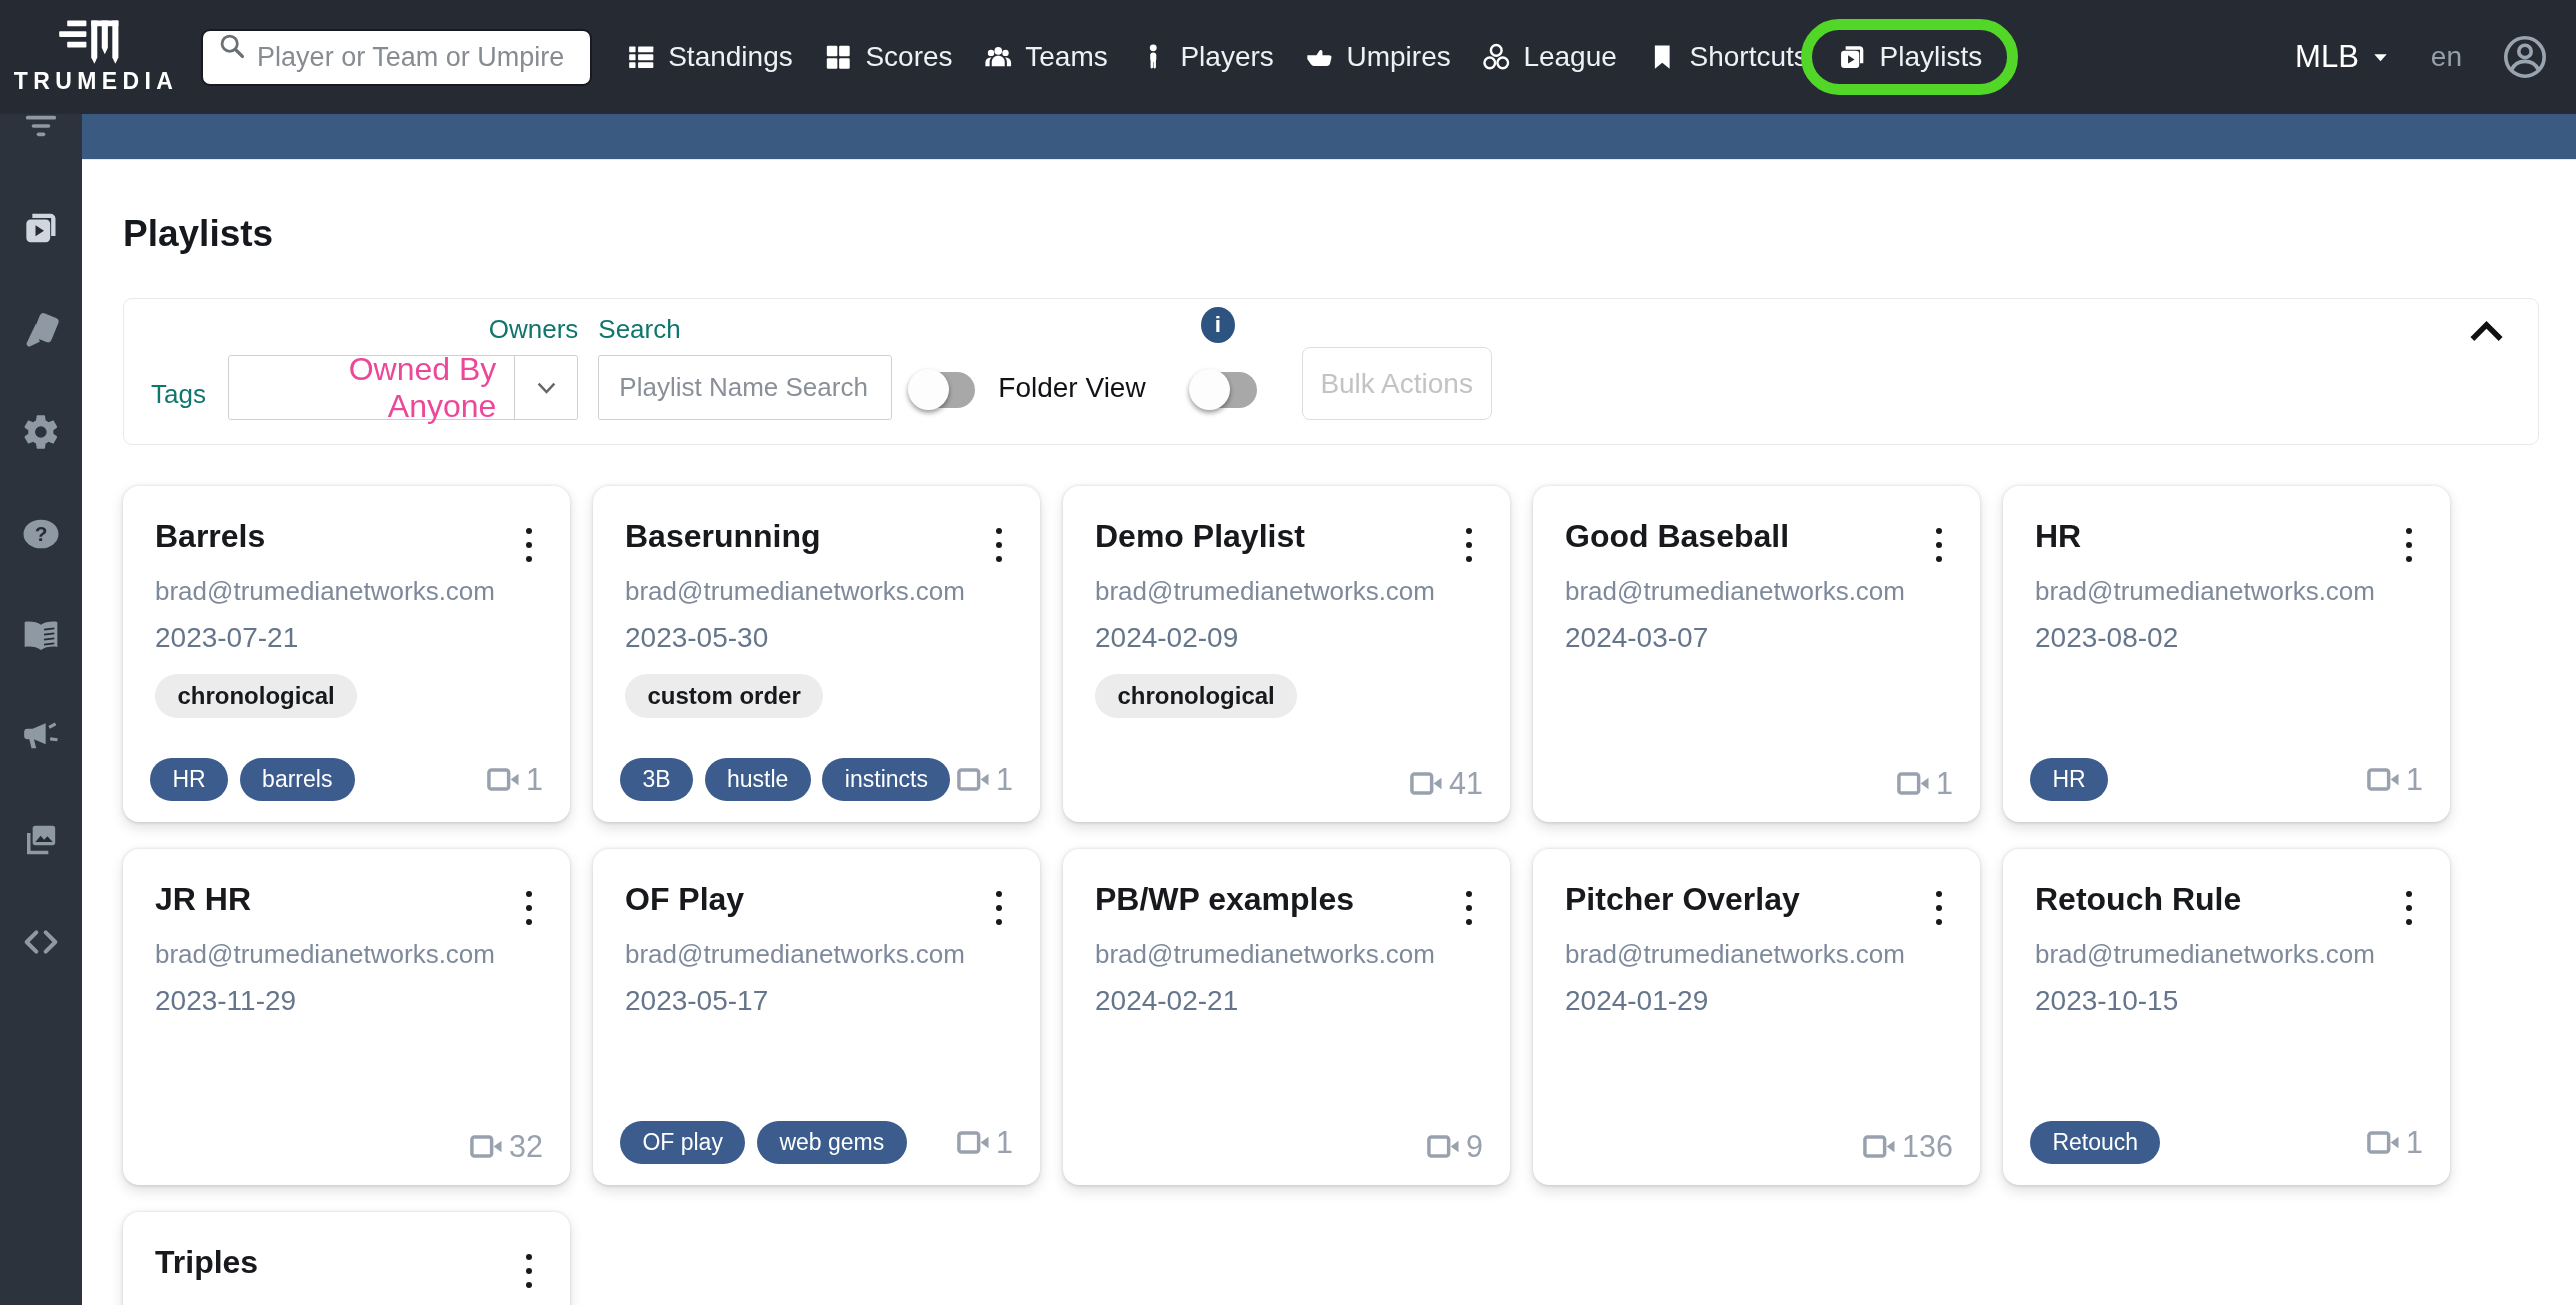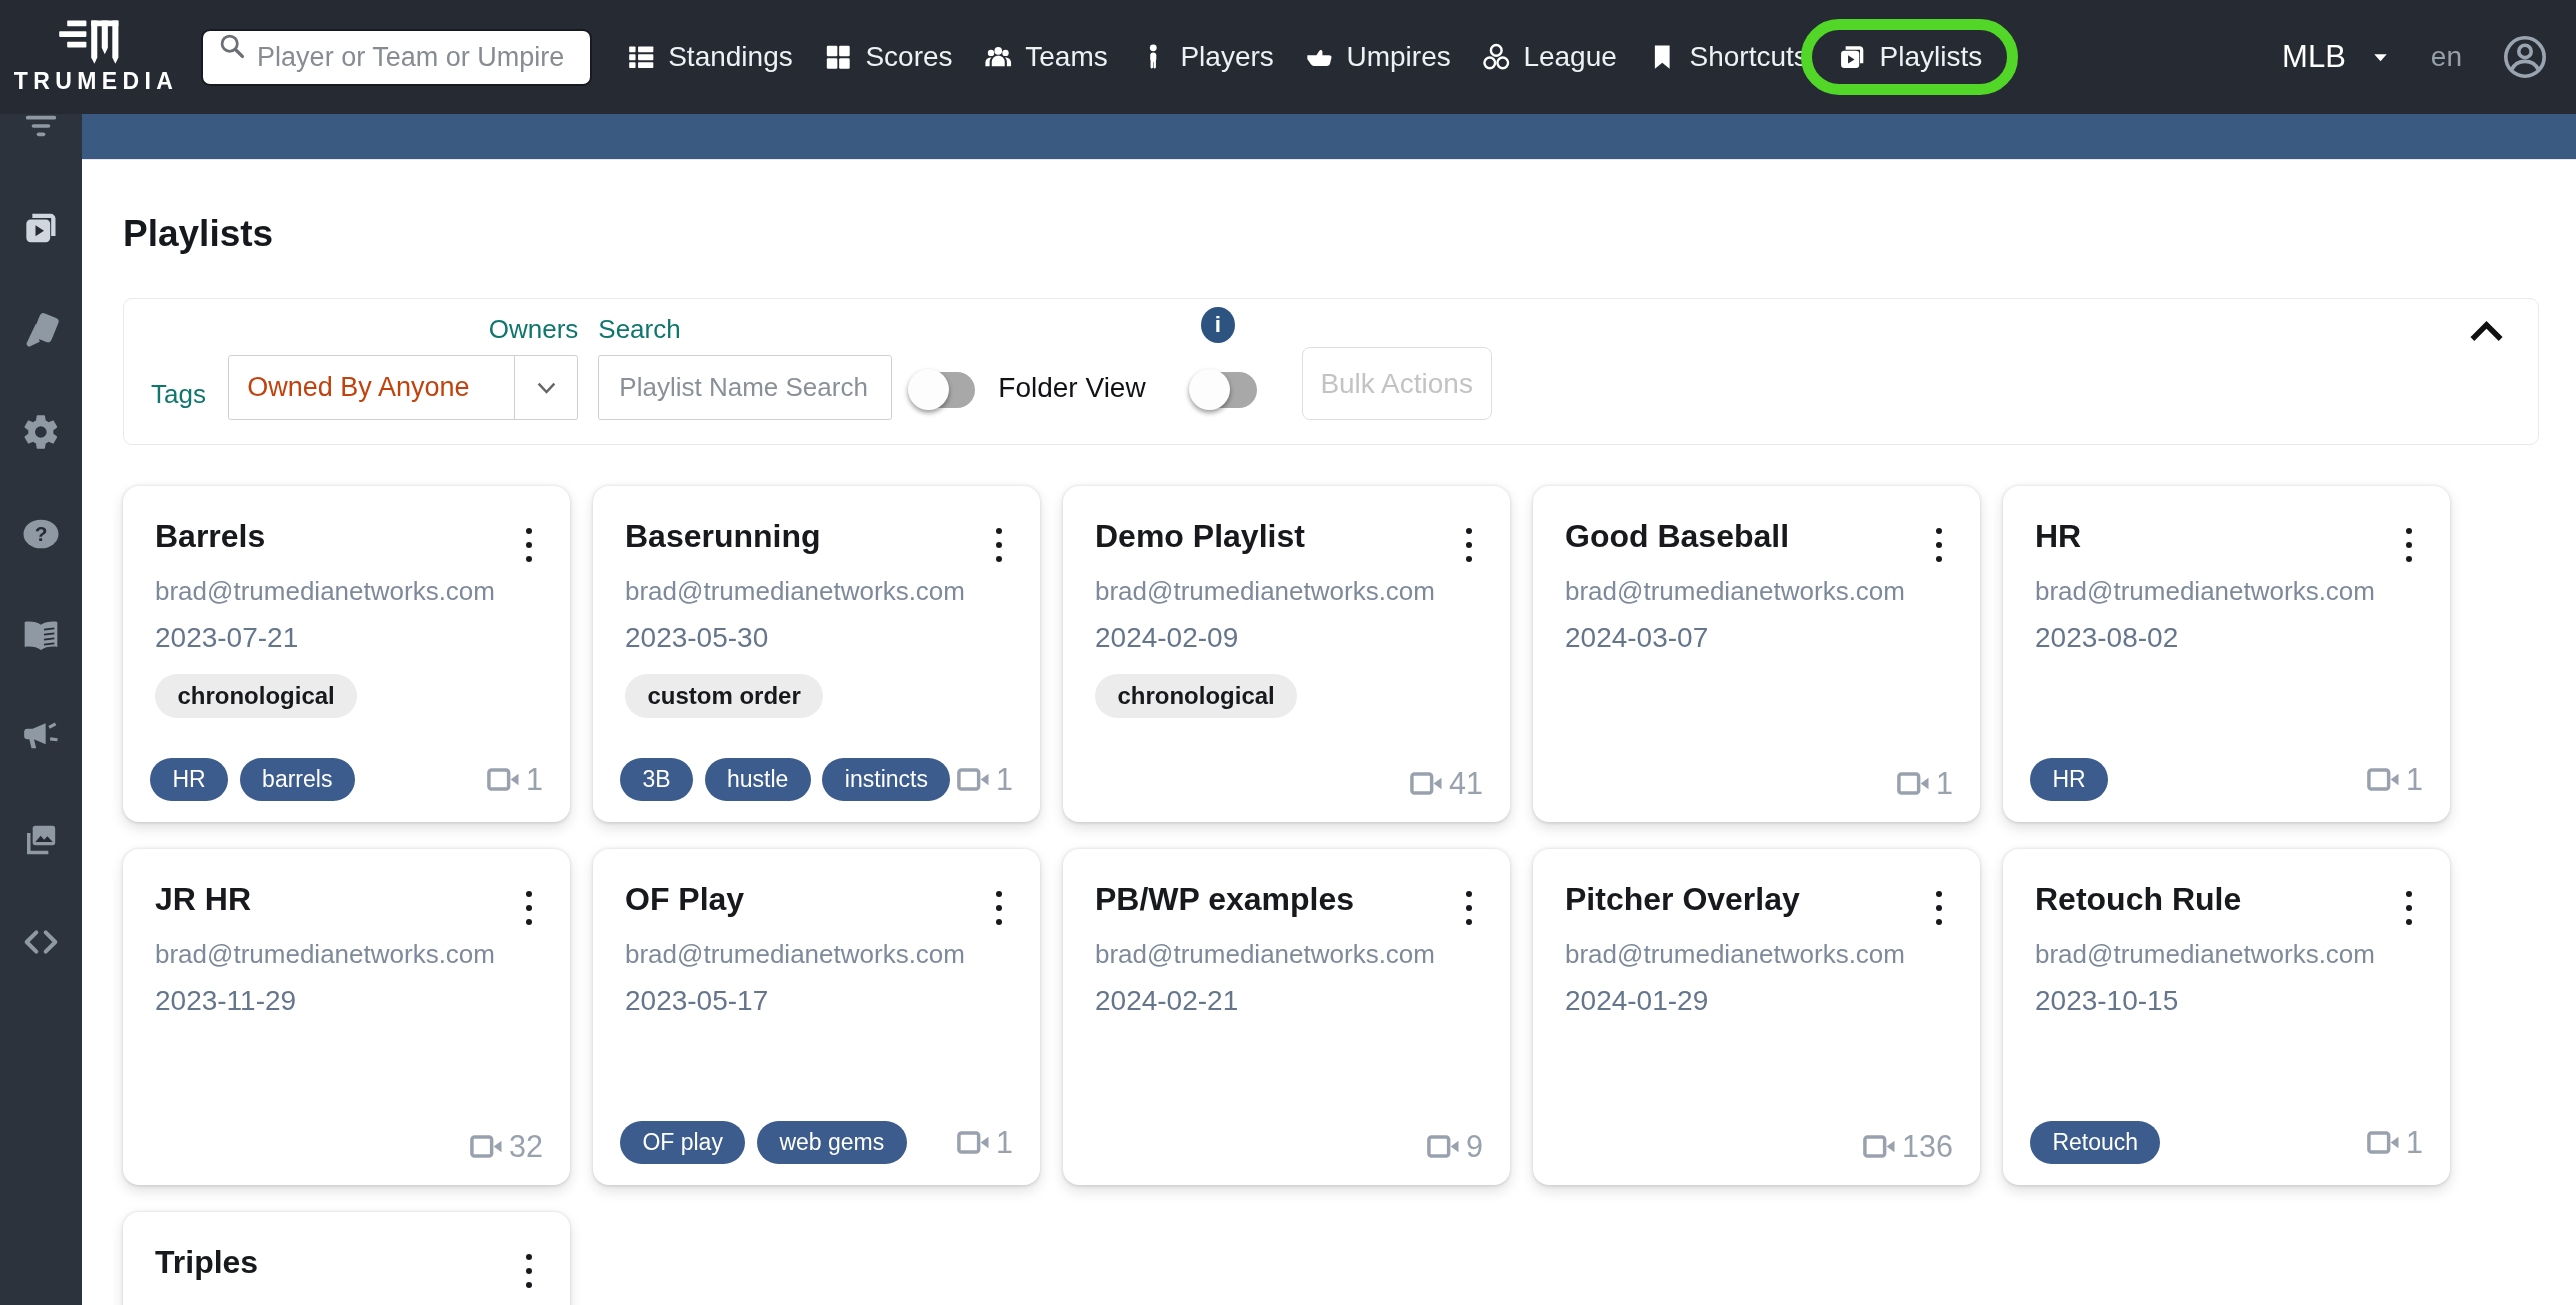"MLB" .mlb { gap: 23px -> 10px }
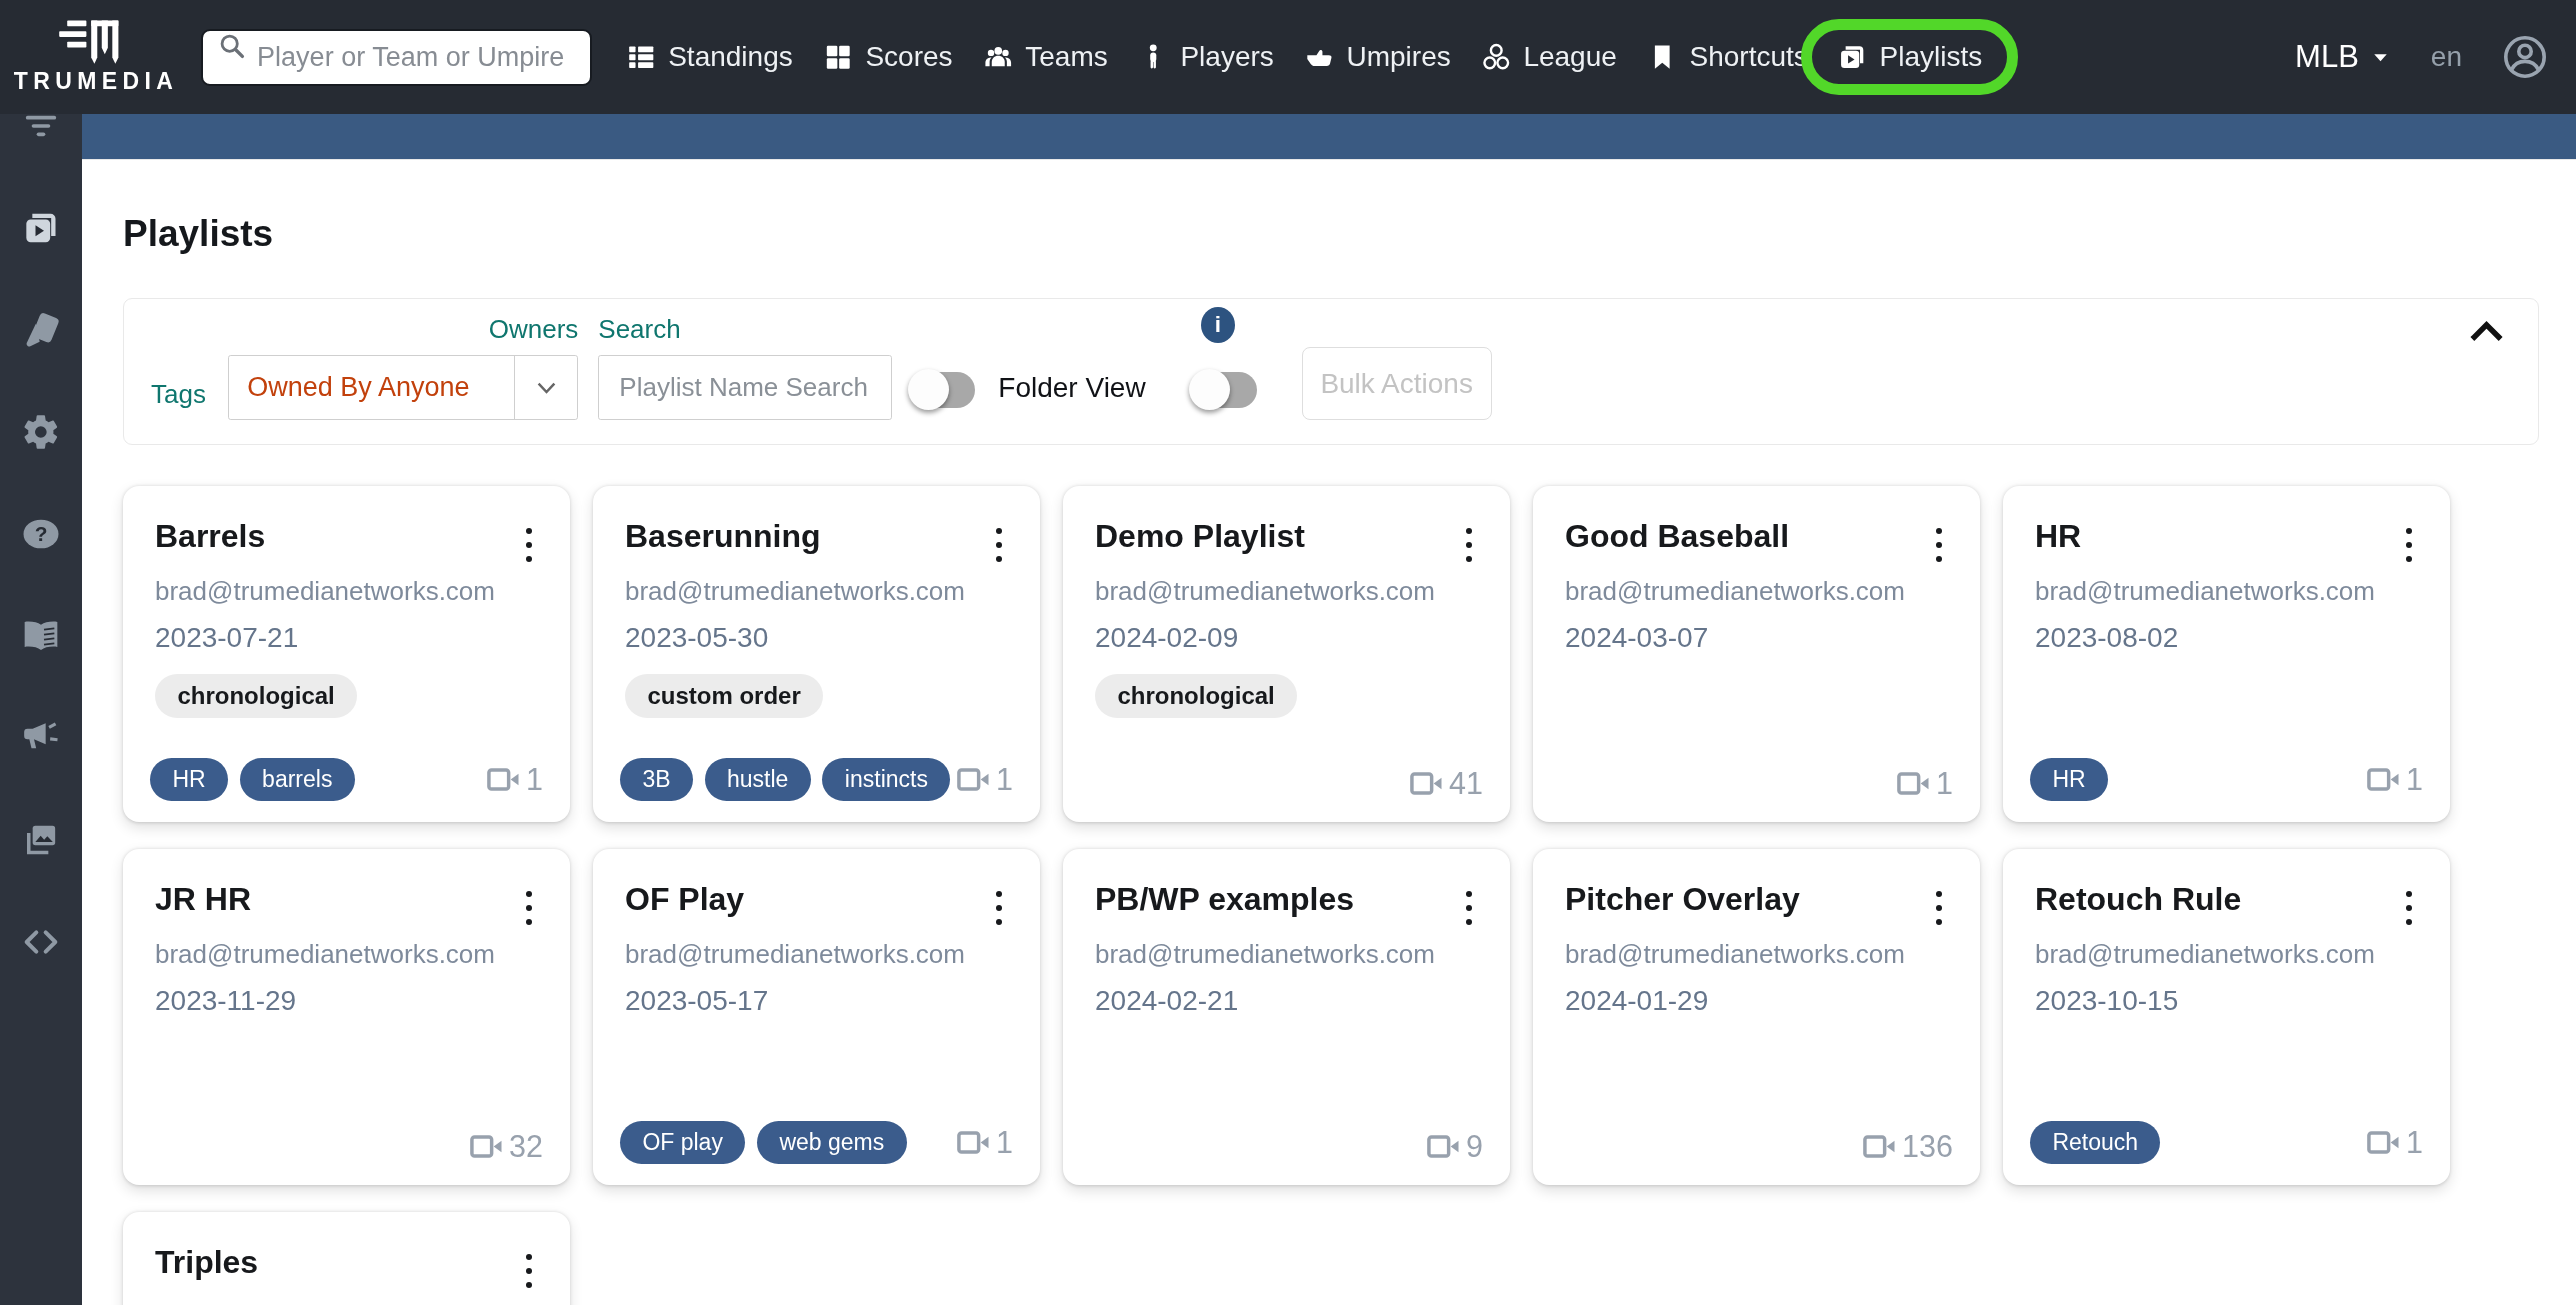"Owned By Anyone" .fselect .value { color: #c2410c -> #ec4899; font-size: 27px -> 32px }
